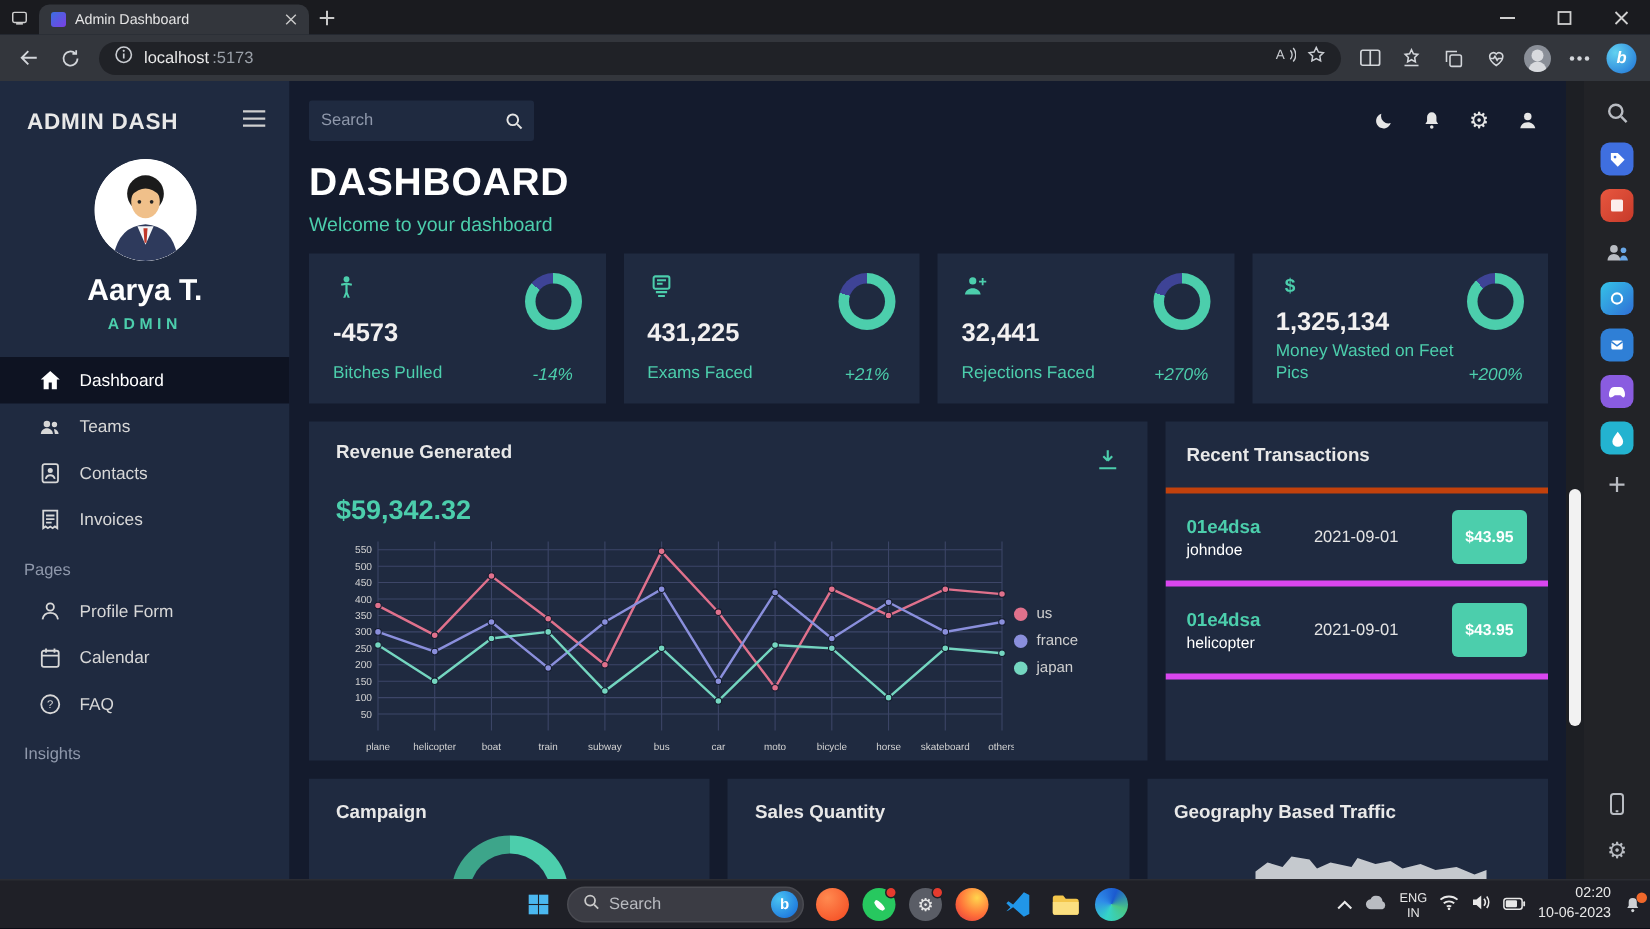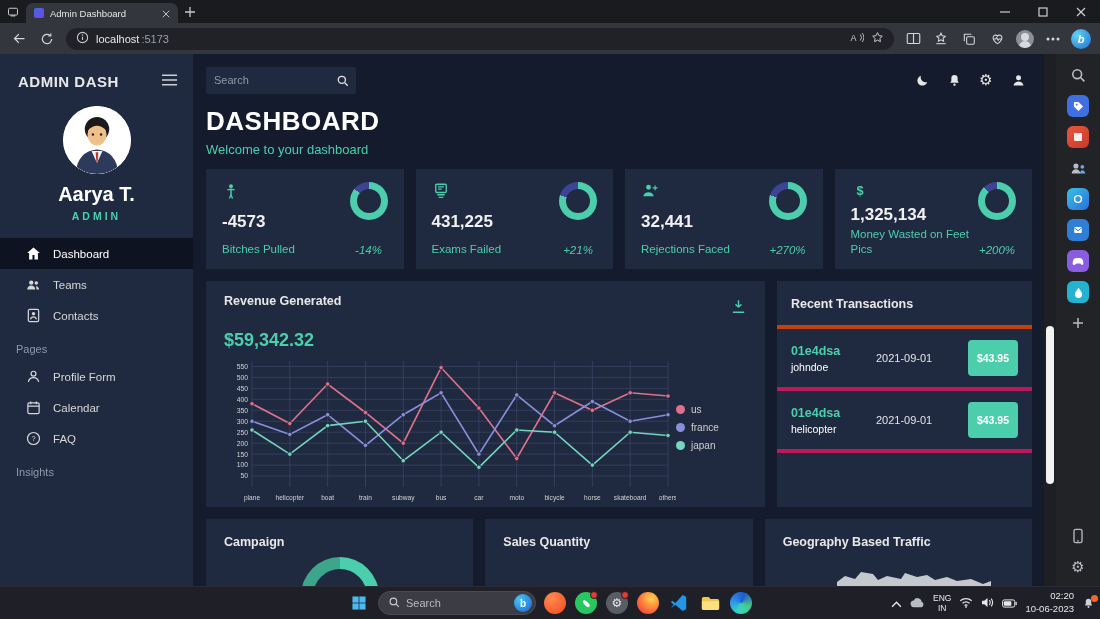"Admin Dashboard" .tab { width: 152px -> 180px }
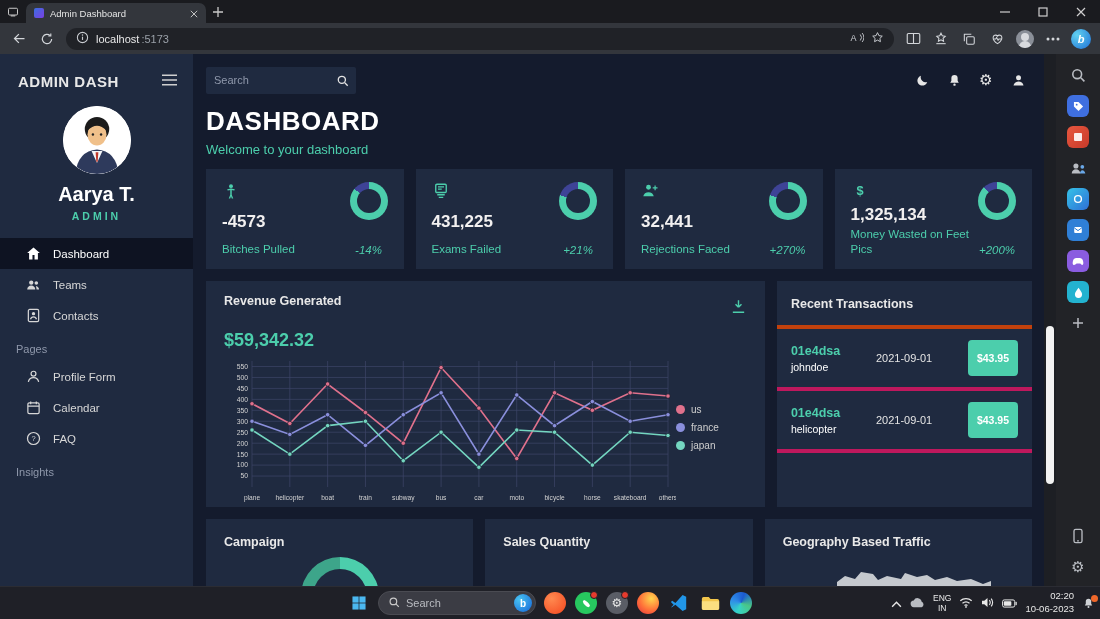"Exams Failed" span.stat-label { text: Failed -> Faced }
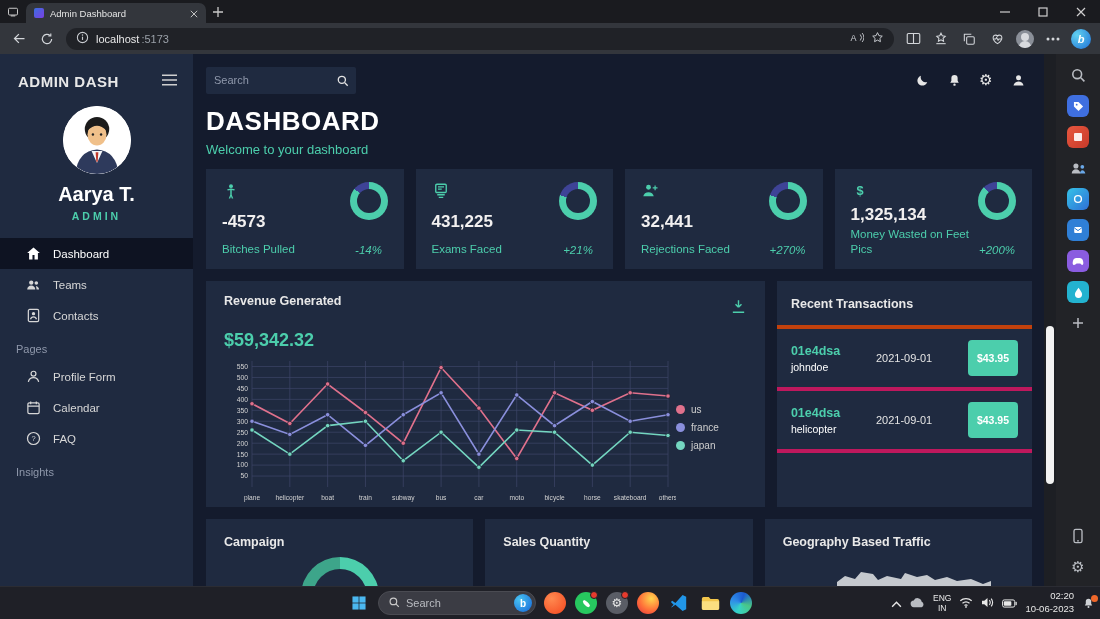"Invoices" div.nav-item { html: none -> <div> <span> <svg> <path></path> <path></path> </svg> </span> <span>Invoices</span> </div> }
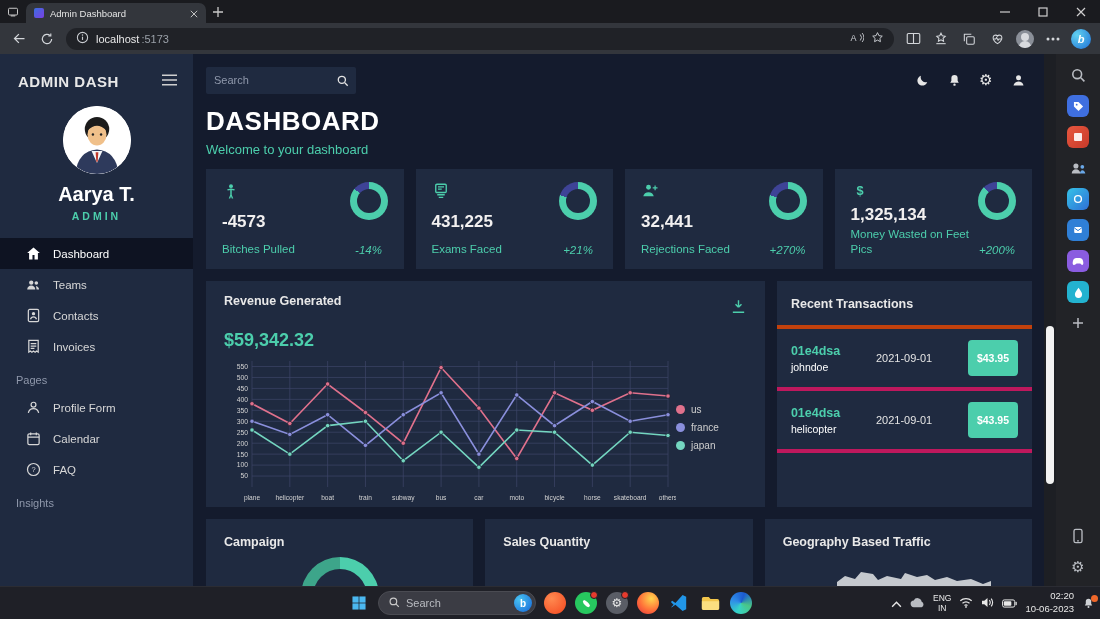"01e4dsa" .tx-row { border-bottom: 4px solid #be185d -> 4px solid #d946ef }
